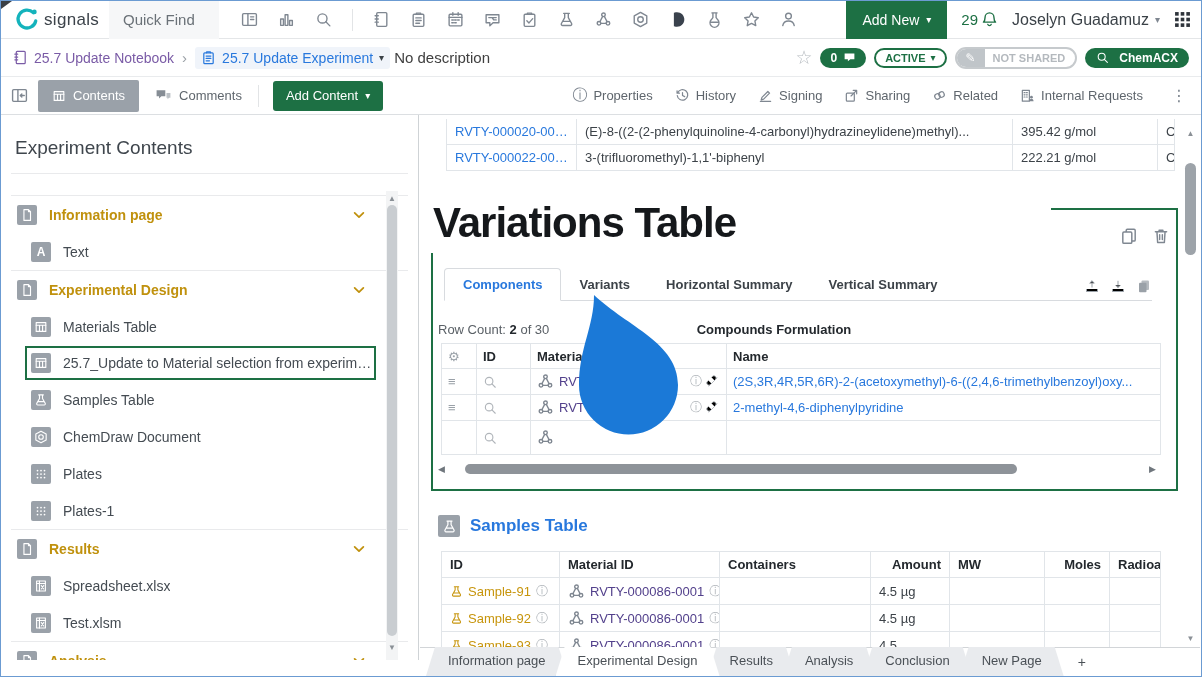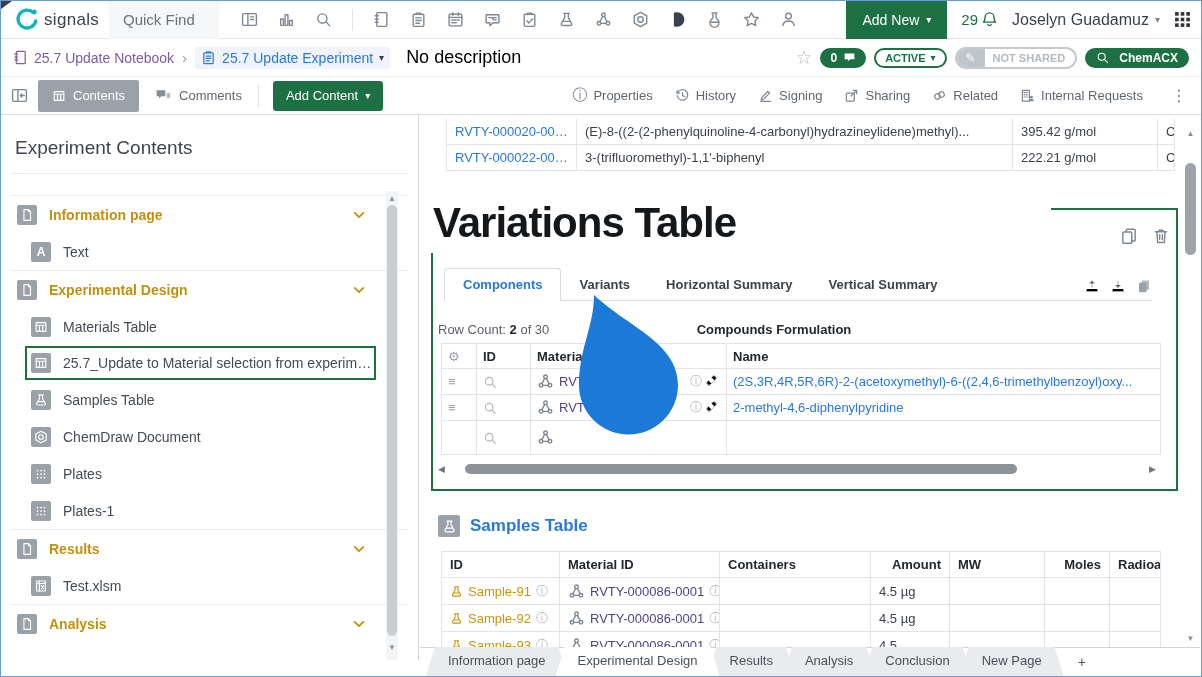"No description" .nodesc { color: #000000 -> #404040; font-size: 18px -> 15px; margin-left: 16px -> 4px }
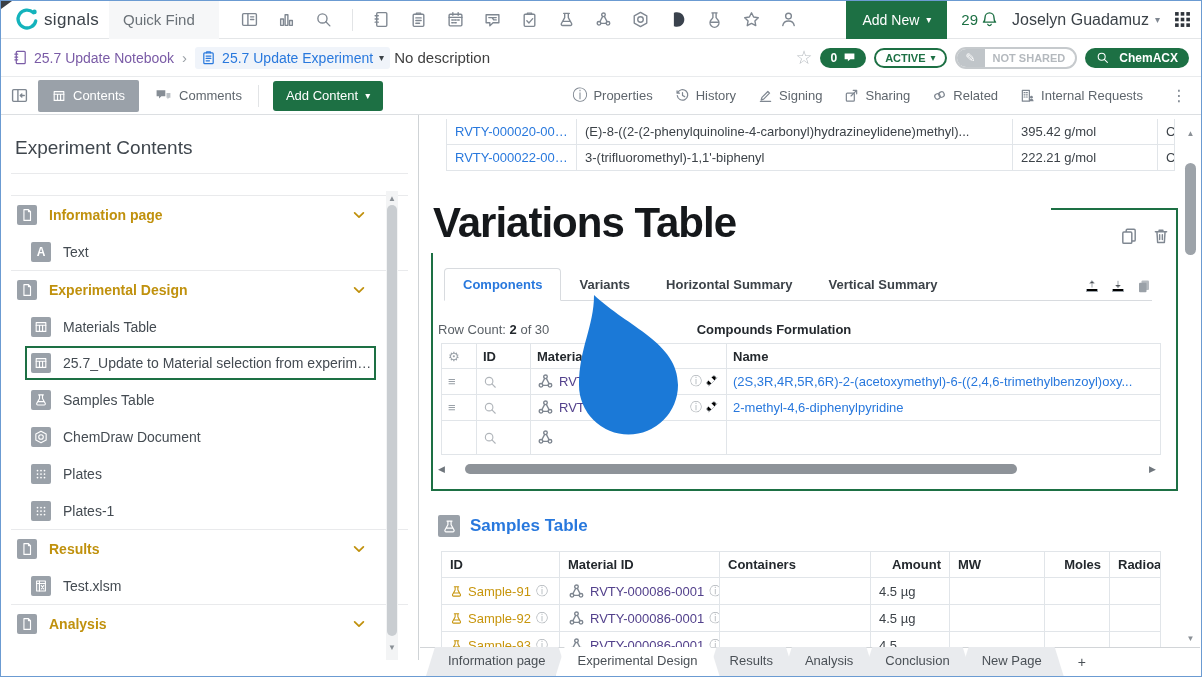"Spreadsheet.xlsx" div.sb-item { html: none -> <div> <span> <svg> <use></use> </svg> </span> <span>Spreadsheet.xlsx</span> </div> }
